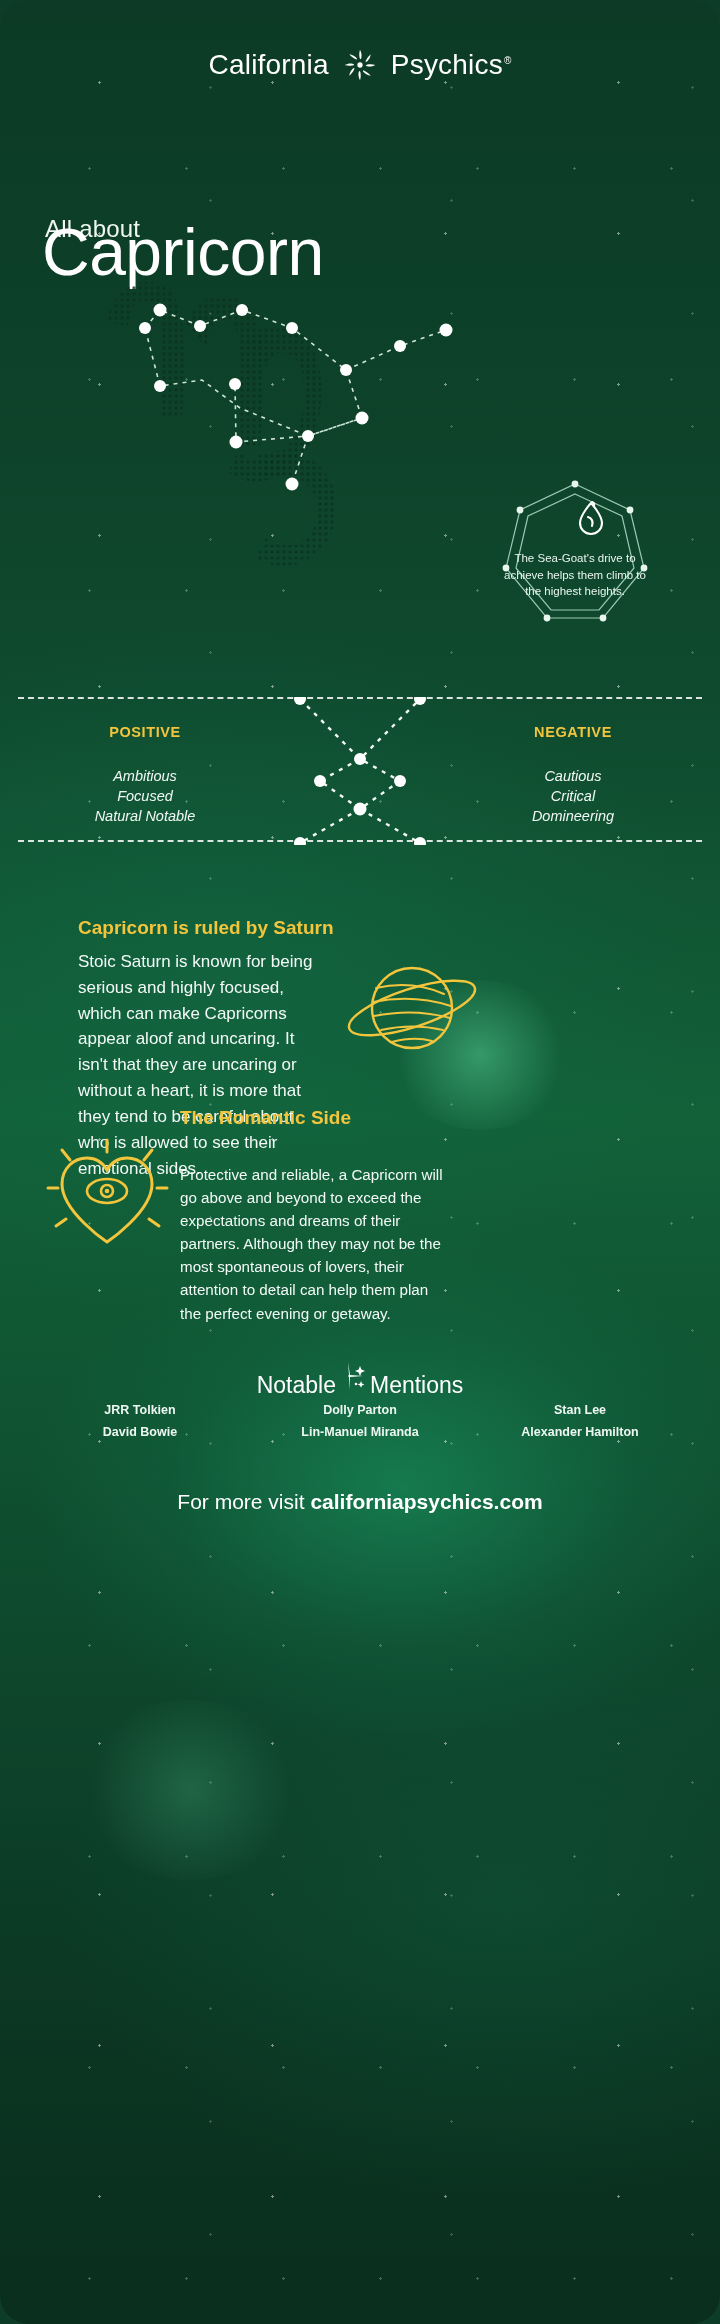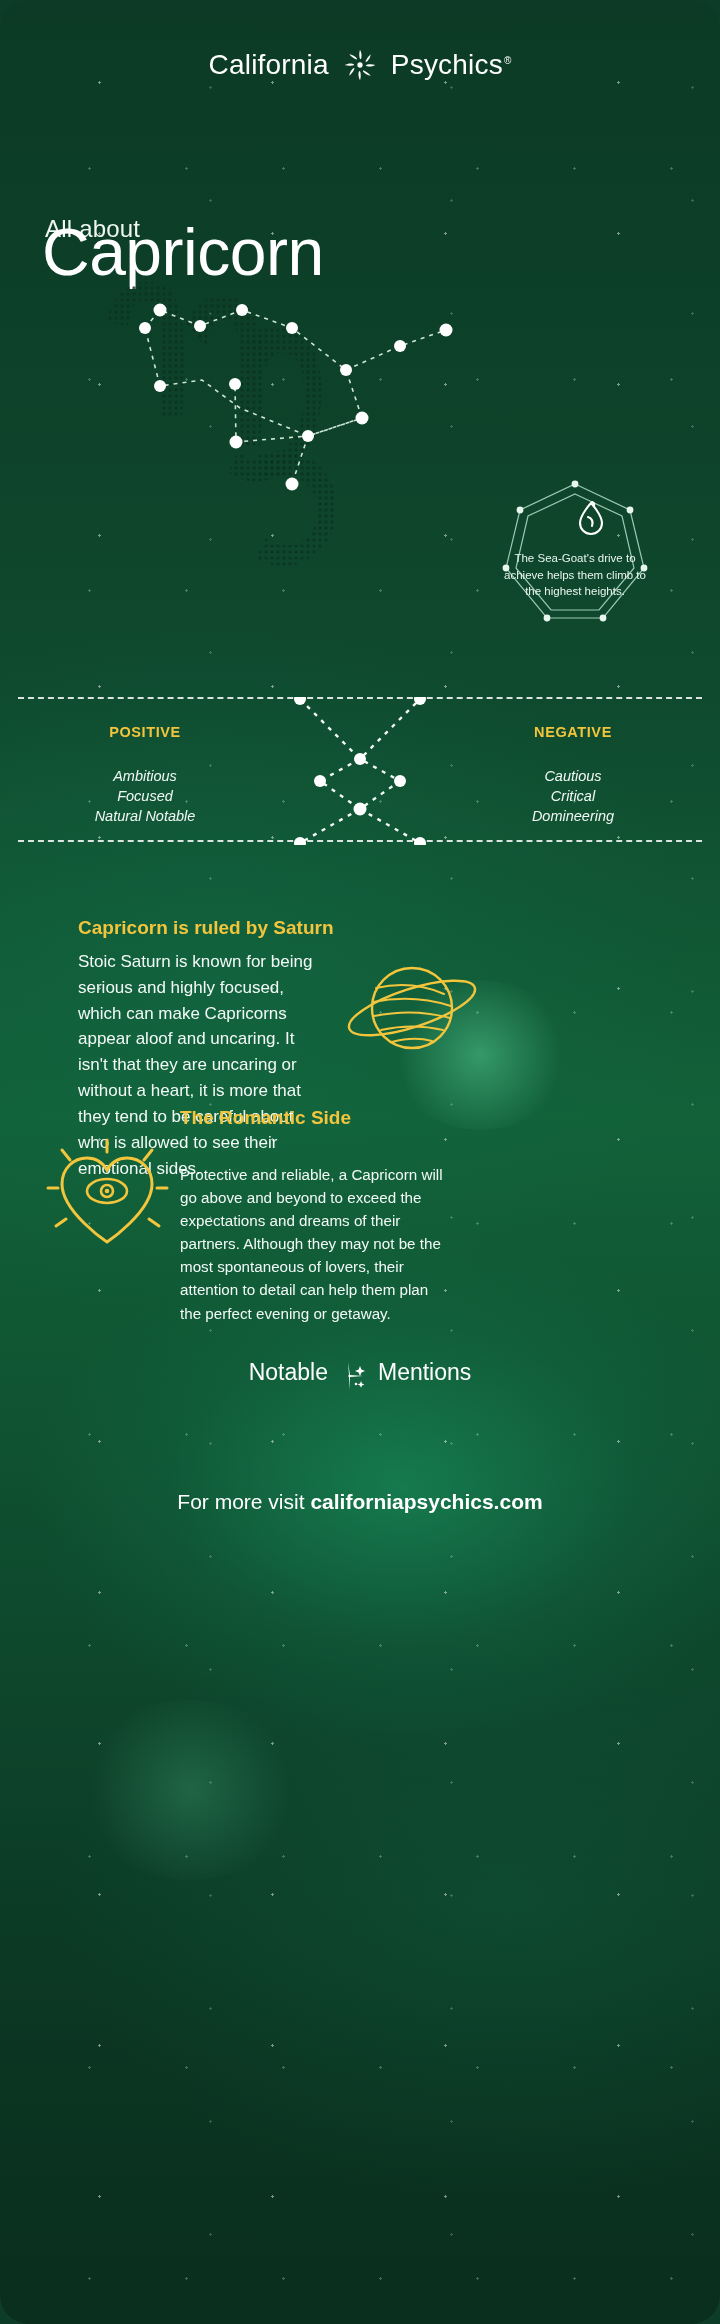"Notable" .notable-title { align-items: flex-start -> flex-end; gap: 8px -> none }
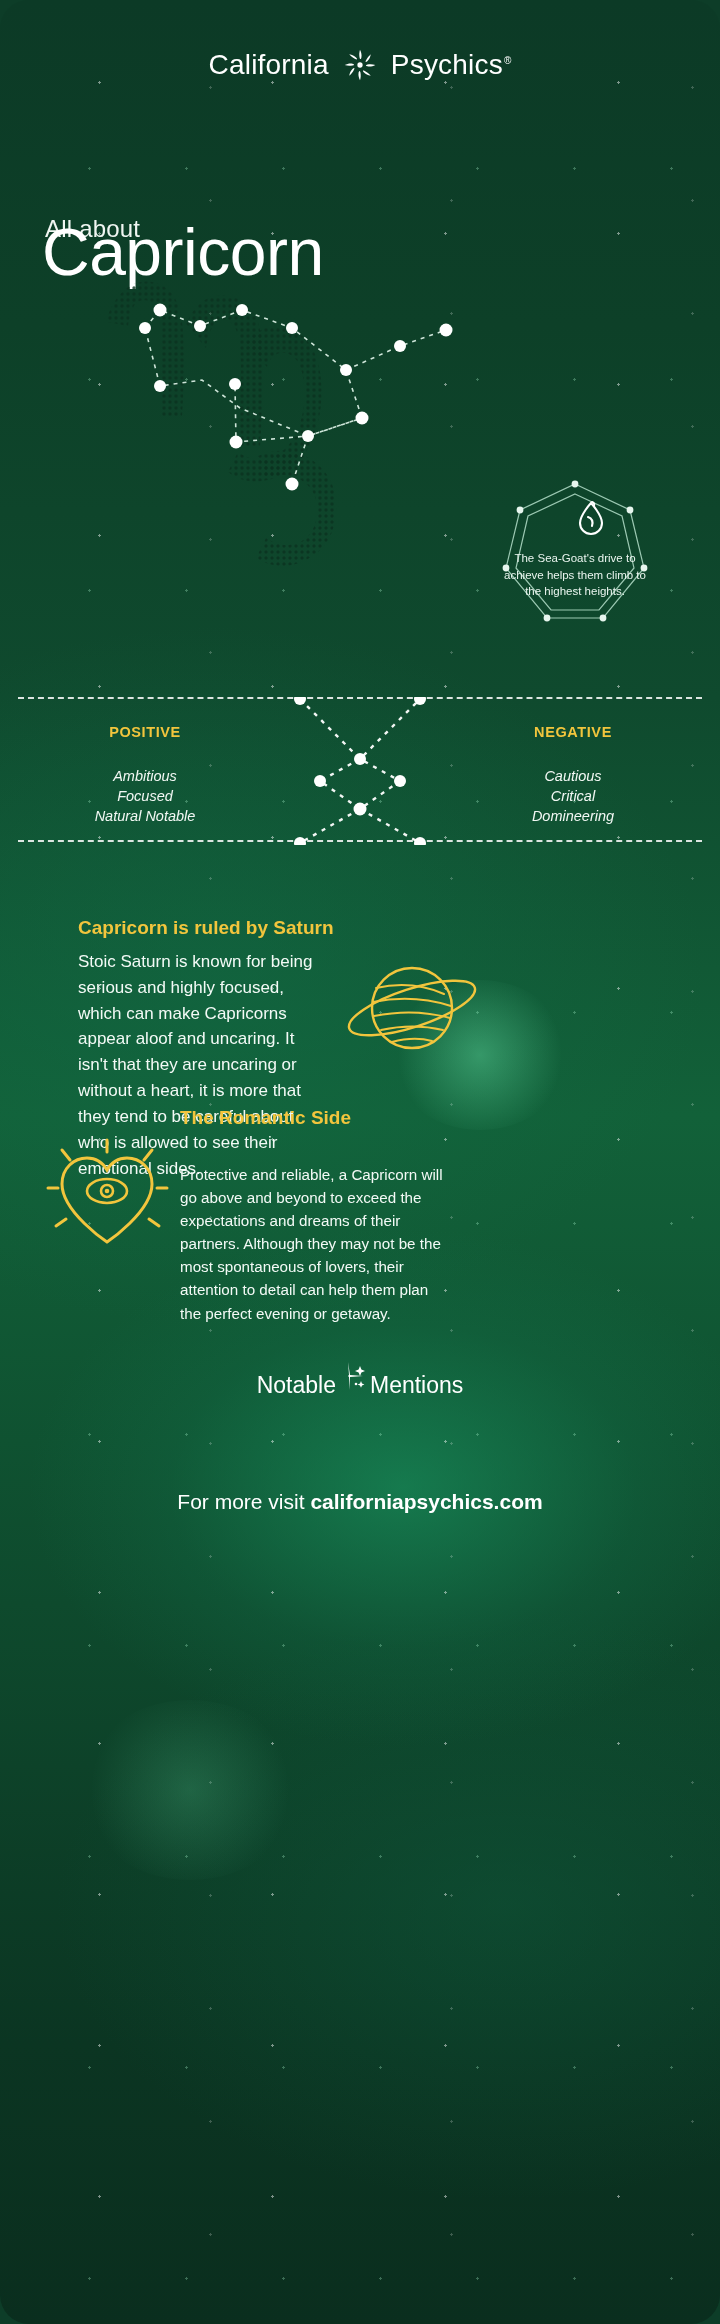"JRR Tolkien" div.notable-grid { html: none -> <div> <div>JRR Tolkien</div> <div>Dolly Parton</div> <div>Stan Lee</div> <div>David Bowie</div> <div>Lin-Manuel Miranda</div> <div>Alexander Hamilton</div> </div> }
